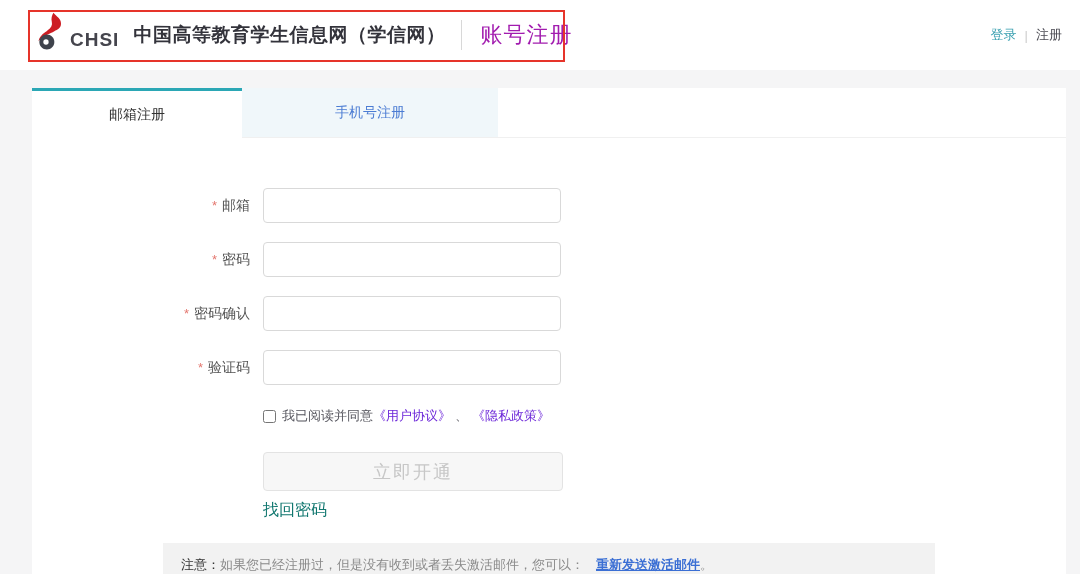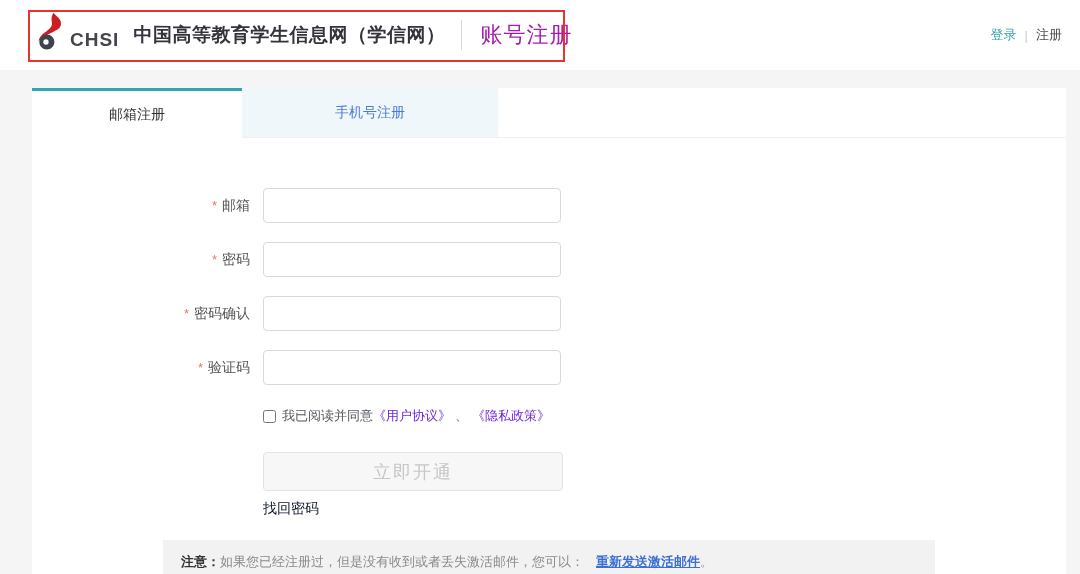"找回密码" .forgot-link { color: #0f172a -> #0f766e; font-size: 14px -> 16px }
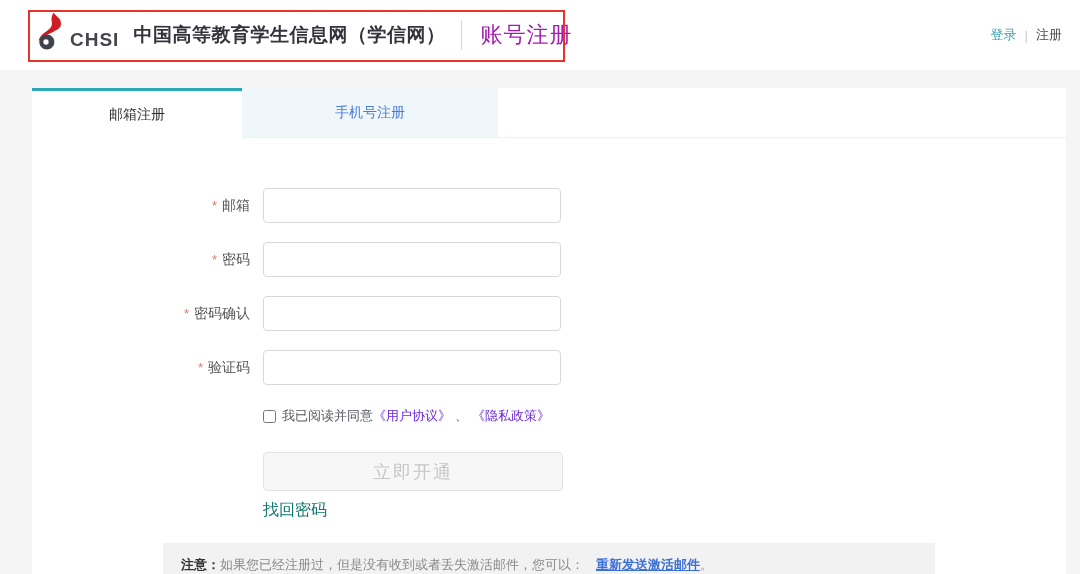"注意：" .notice-label { font-weight: bold -> normal }
